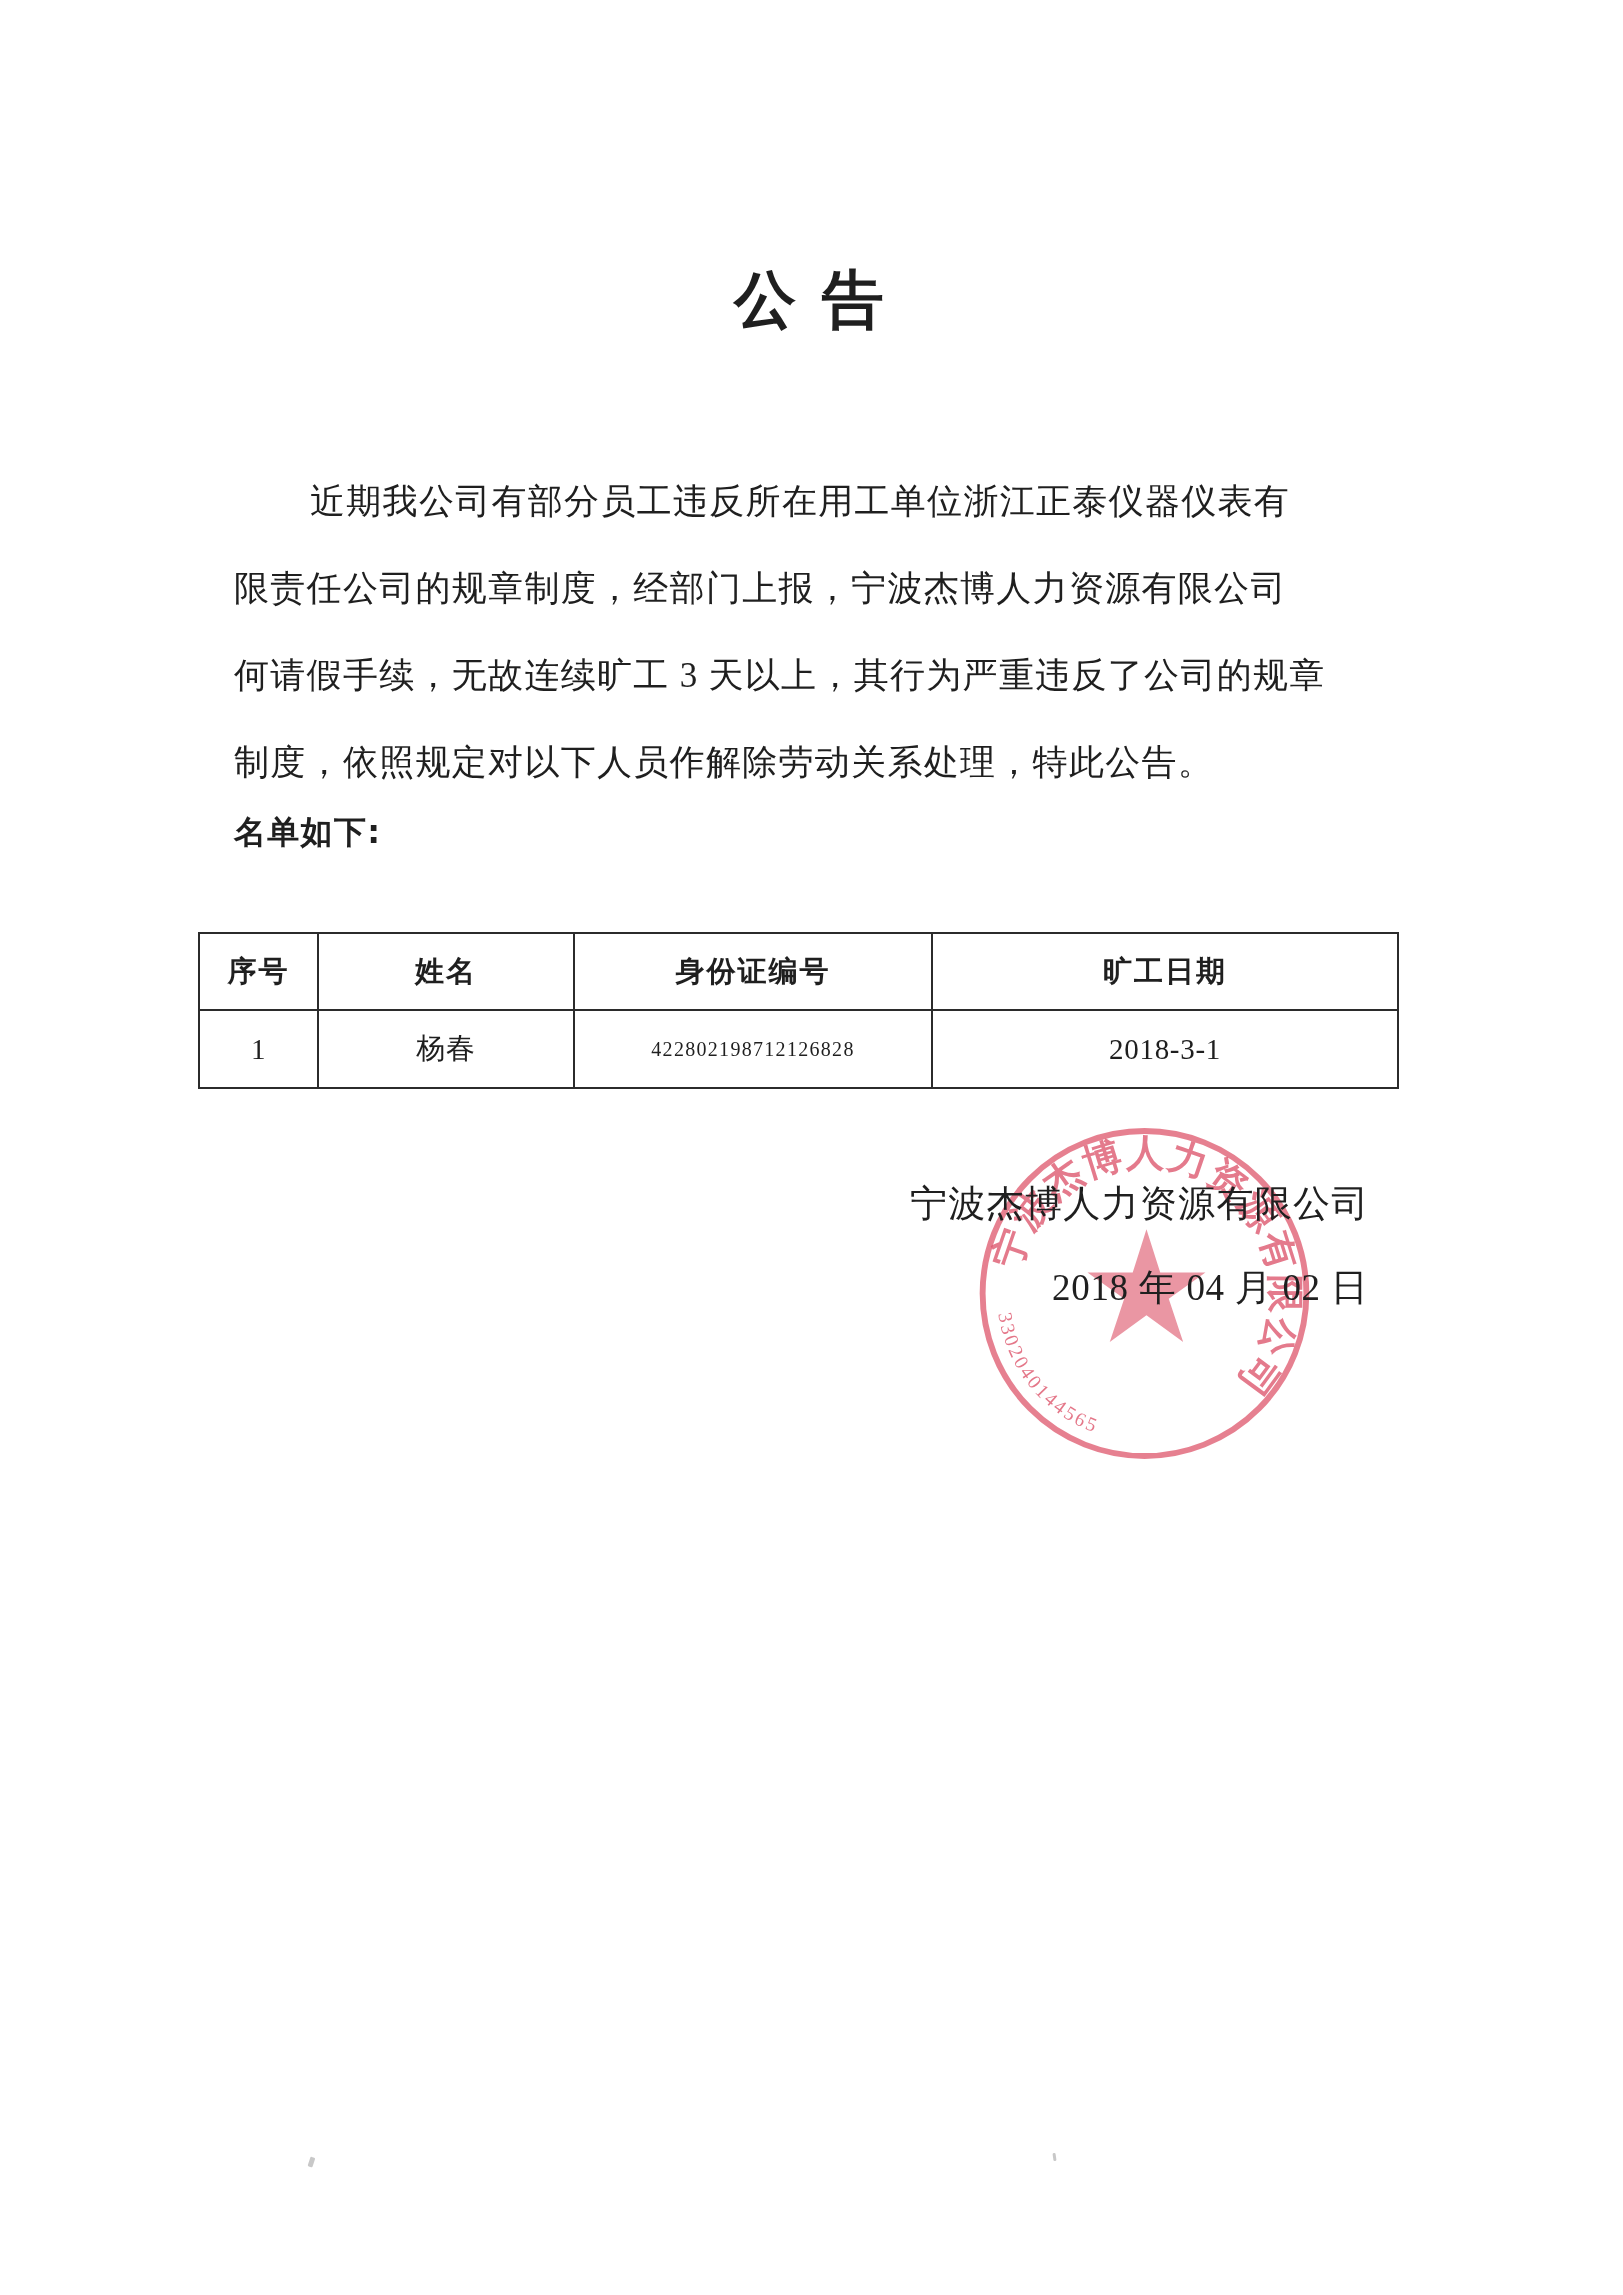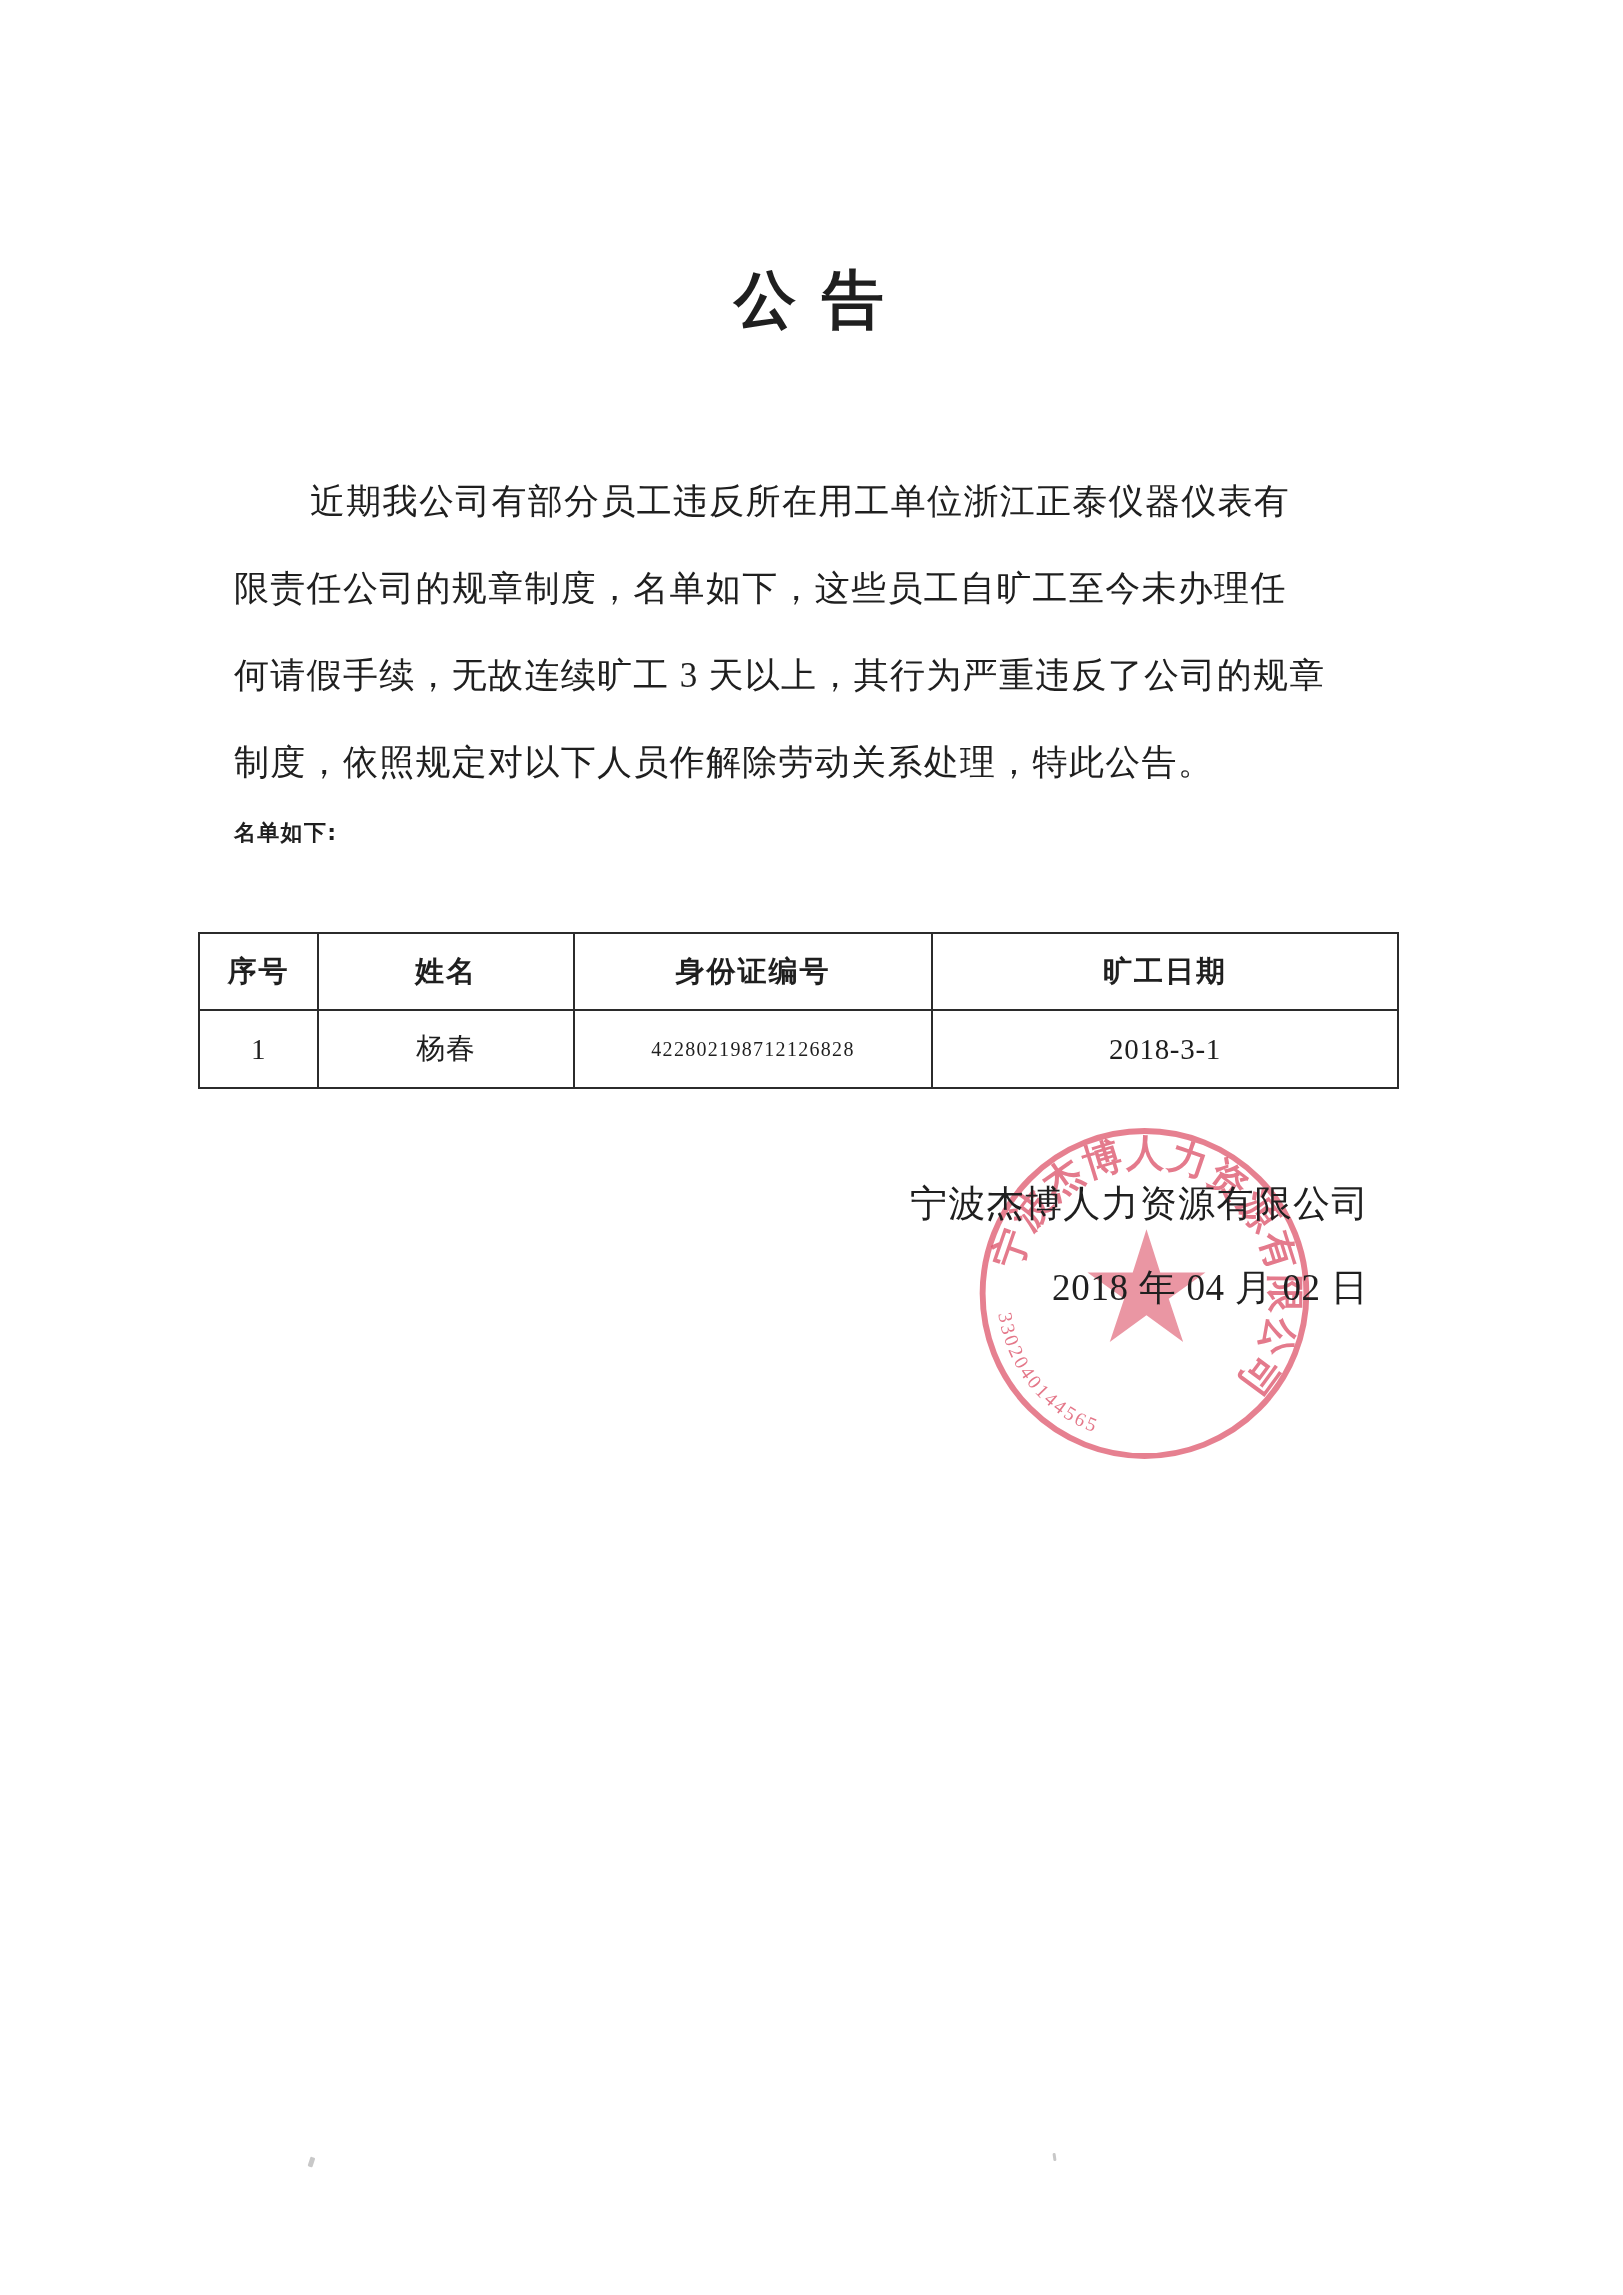"限责任公司的规章制度，名单如下，这些员工自旷工至今未办理任" p { text: 名单如下，这些员工自旷工至今未办理任 -> 经部门上报，宁波杰博人力资源有限公司 }
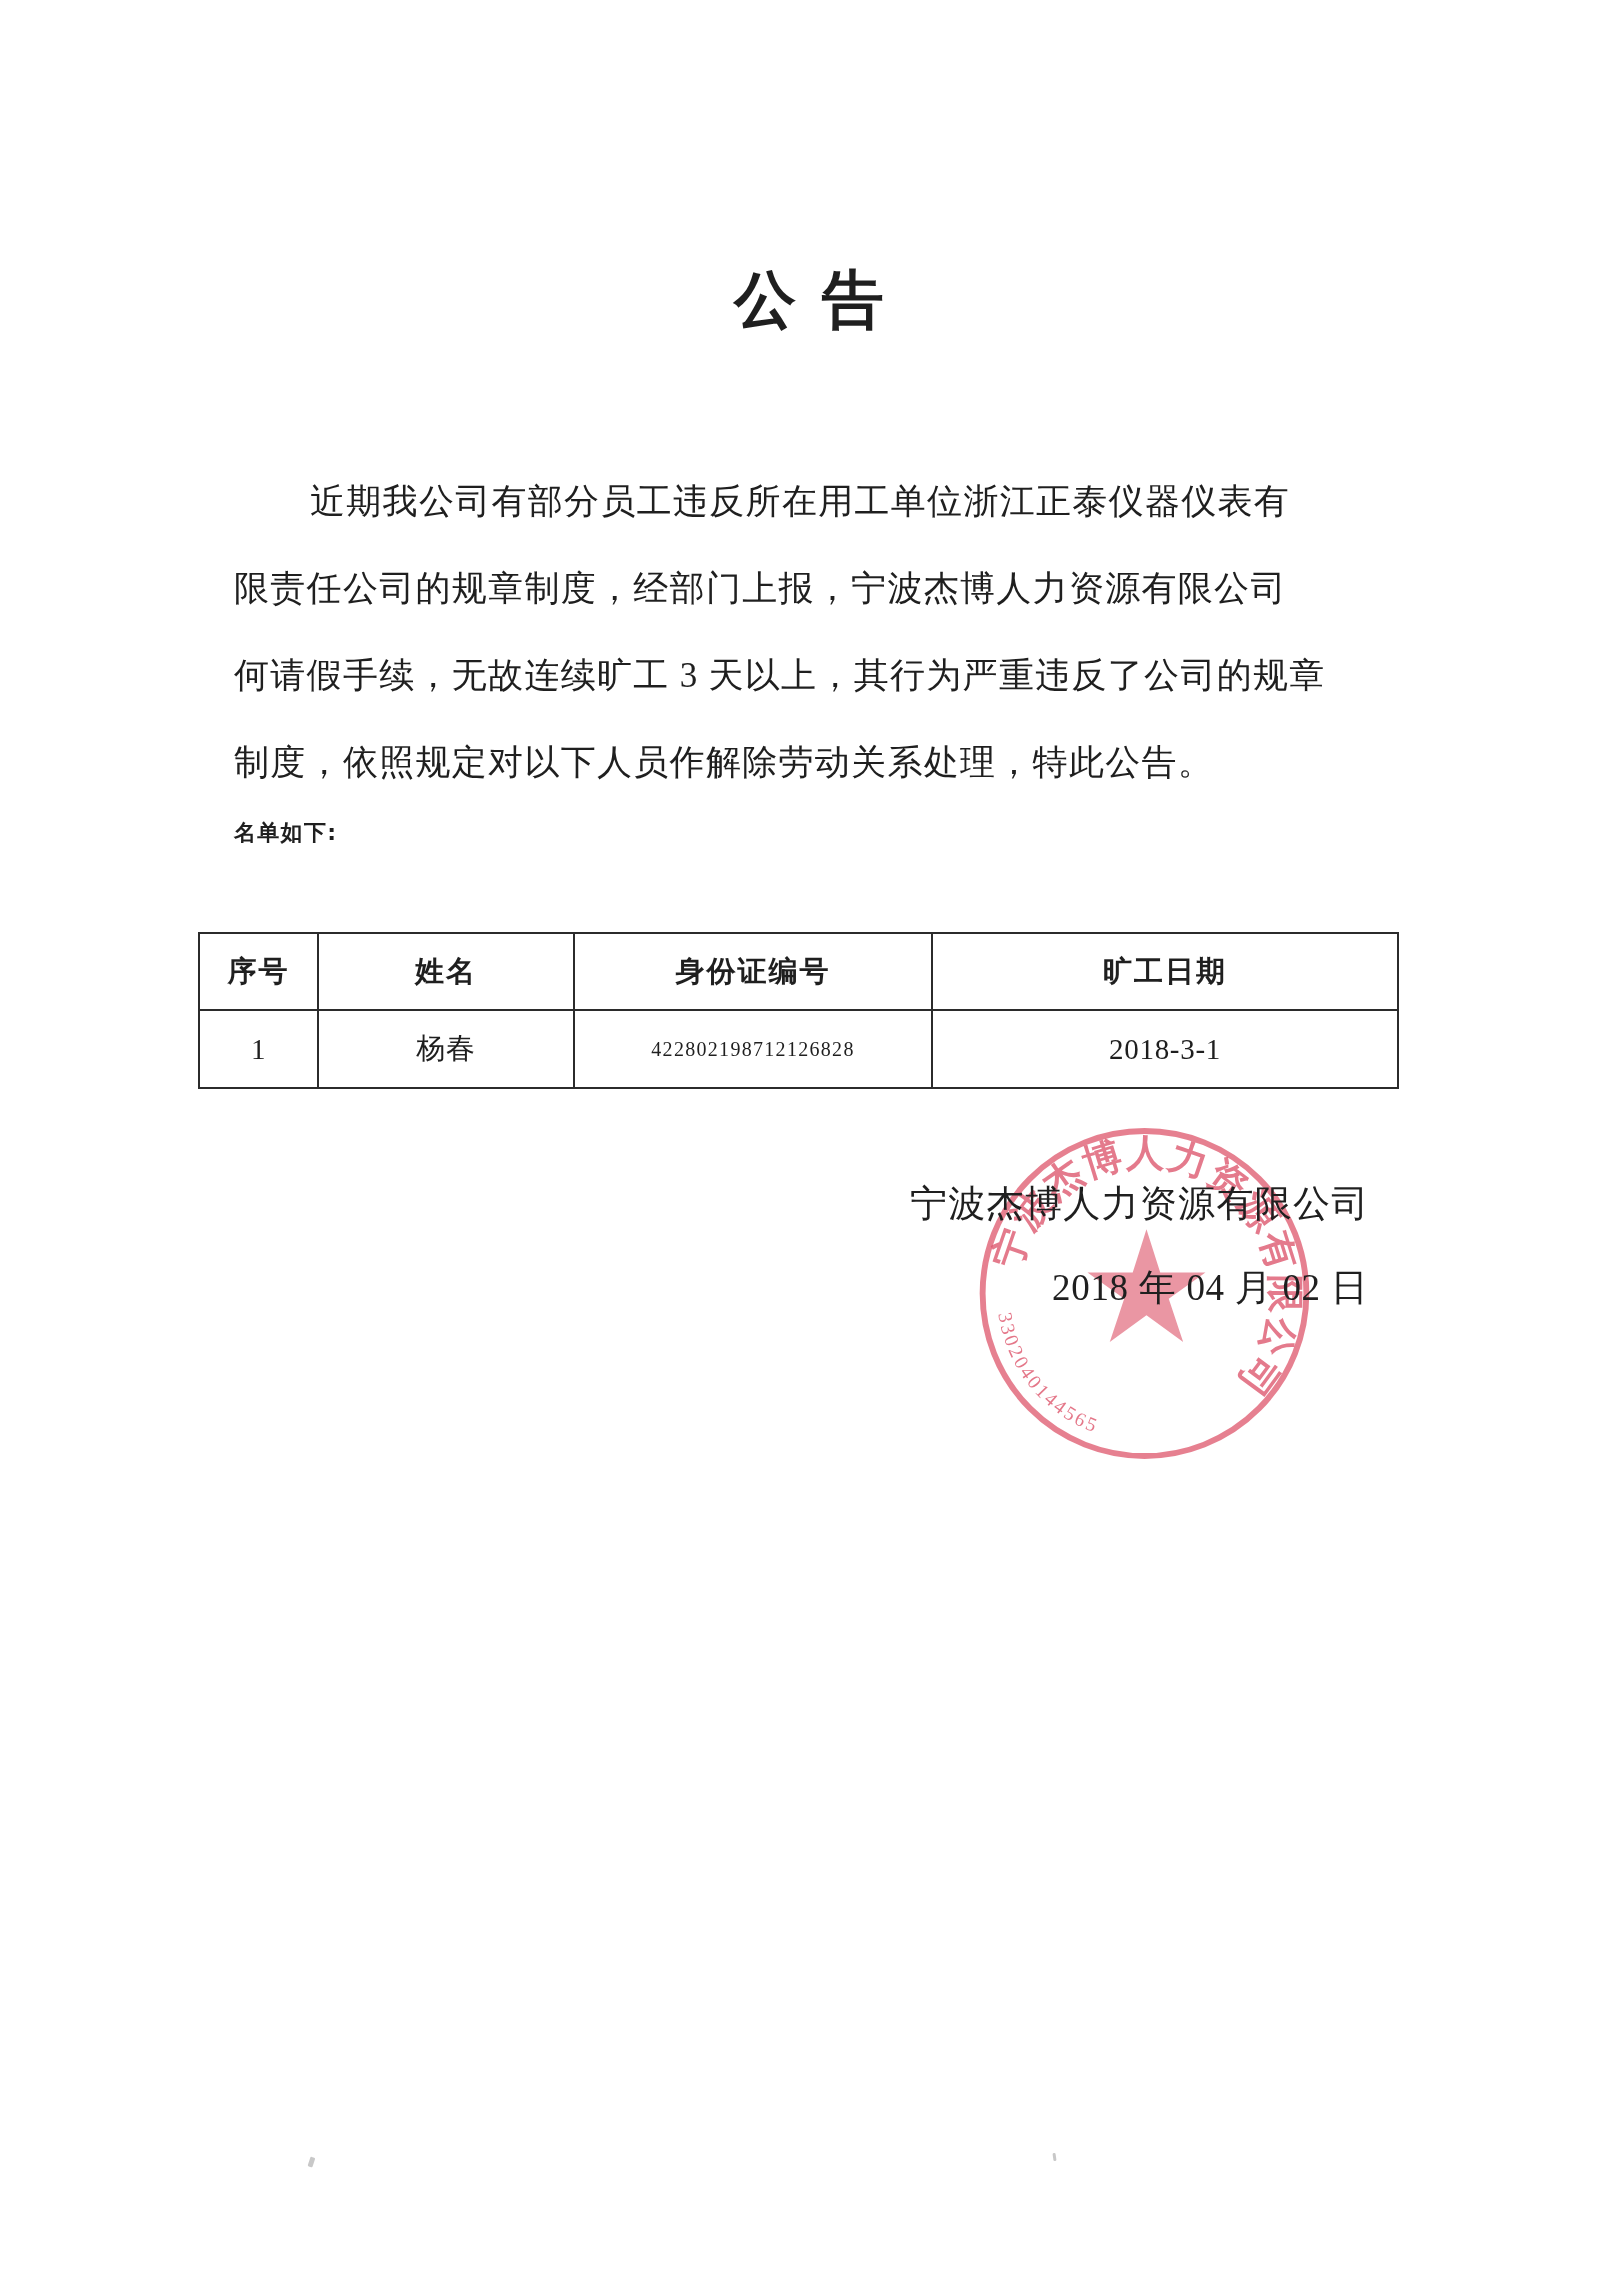"名单如下:" .list-label { font-size: 22px -> 32px }
